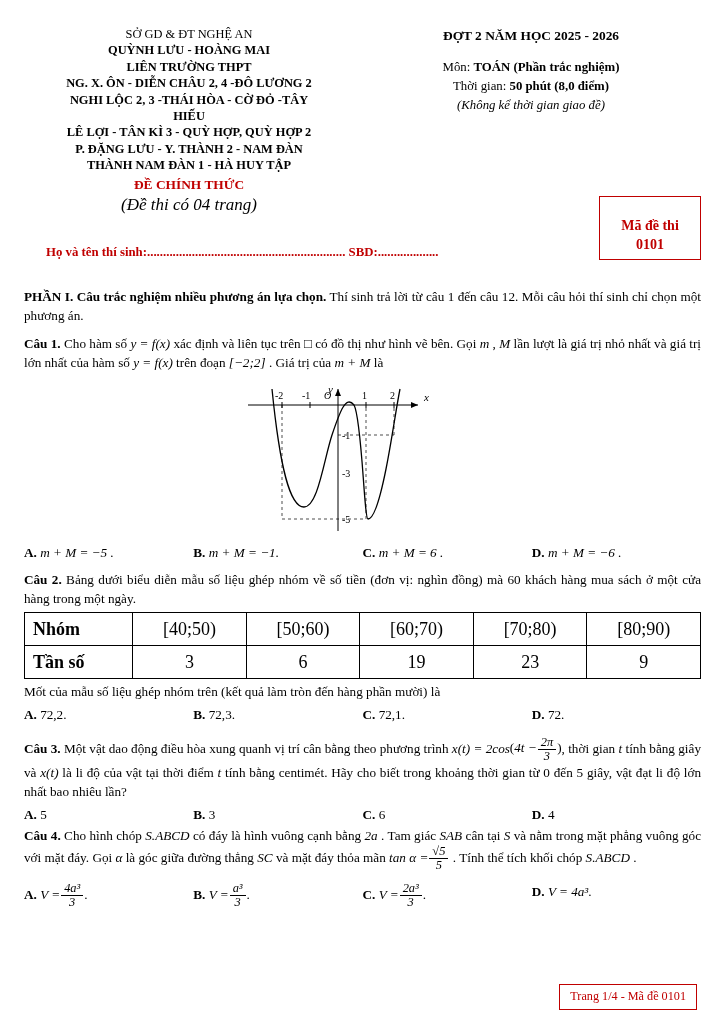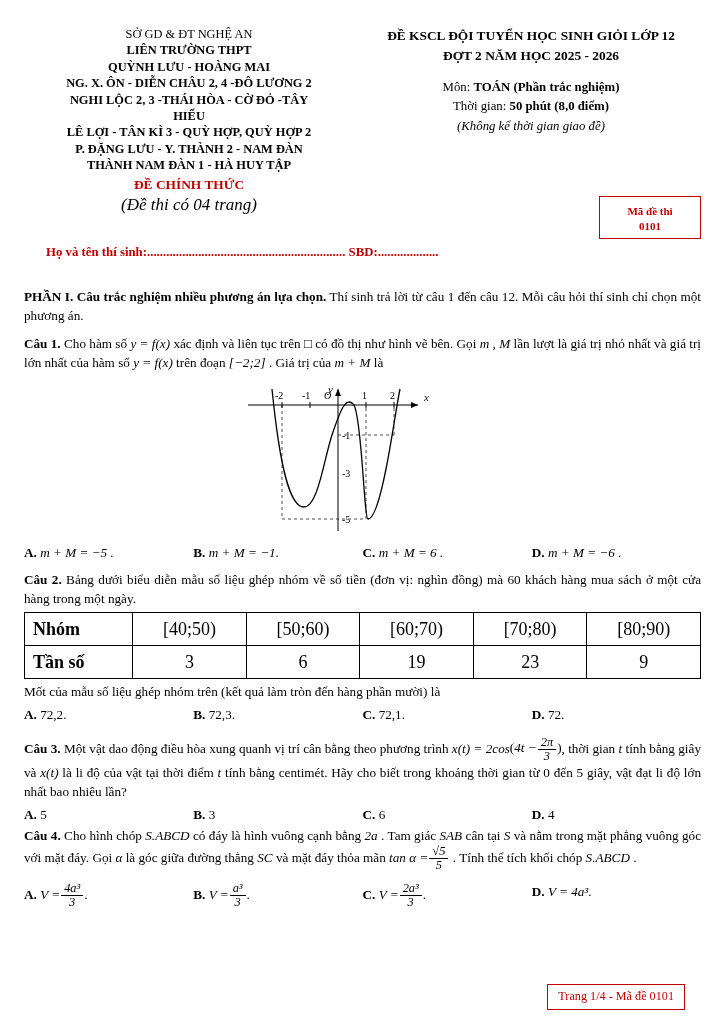"ĐỀ KSCL ĐỘI TUYỂN HỌC" div.b { html: <div>ĐỀ KSCL ĐỘI TUYỂN HỌC SINH GIỎI LỚP 12</div> -> none }
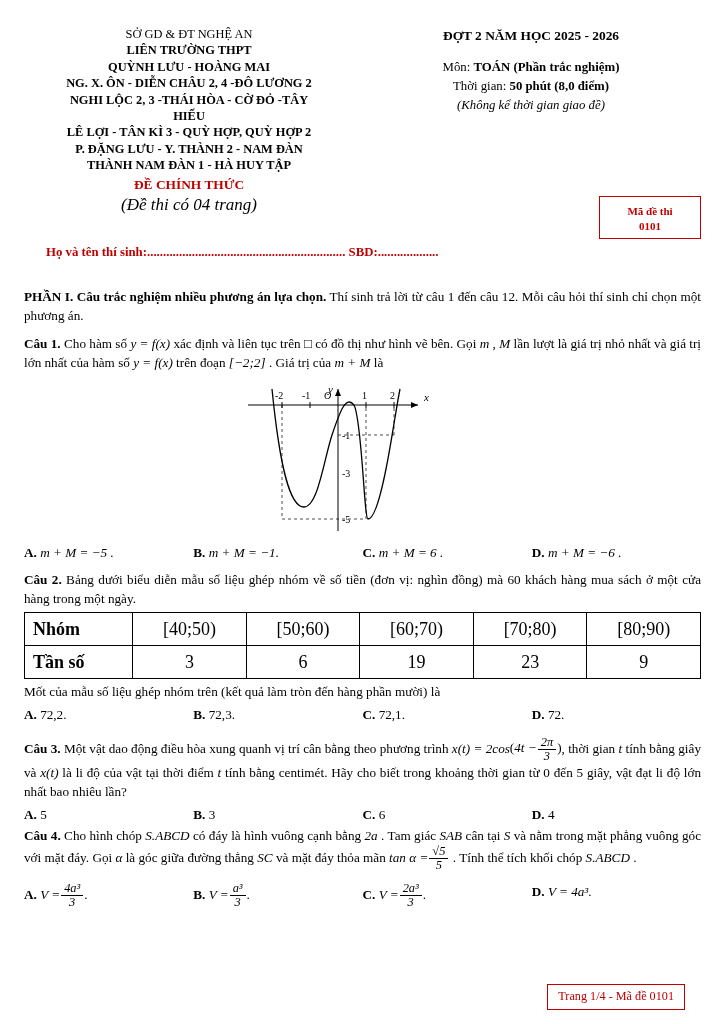"LIÊN TRƯỜNG THPT" div.line { order: before "QUỲNH LƯU - HOÀNG MAI" -> after "QUỲNH LƯU - HOÀNG MAI" }
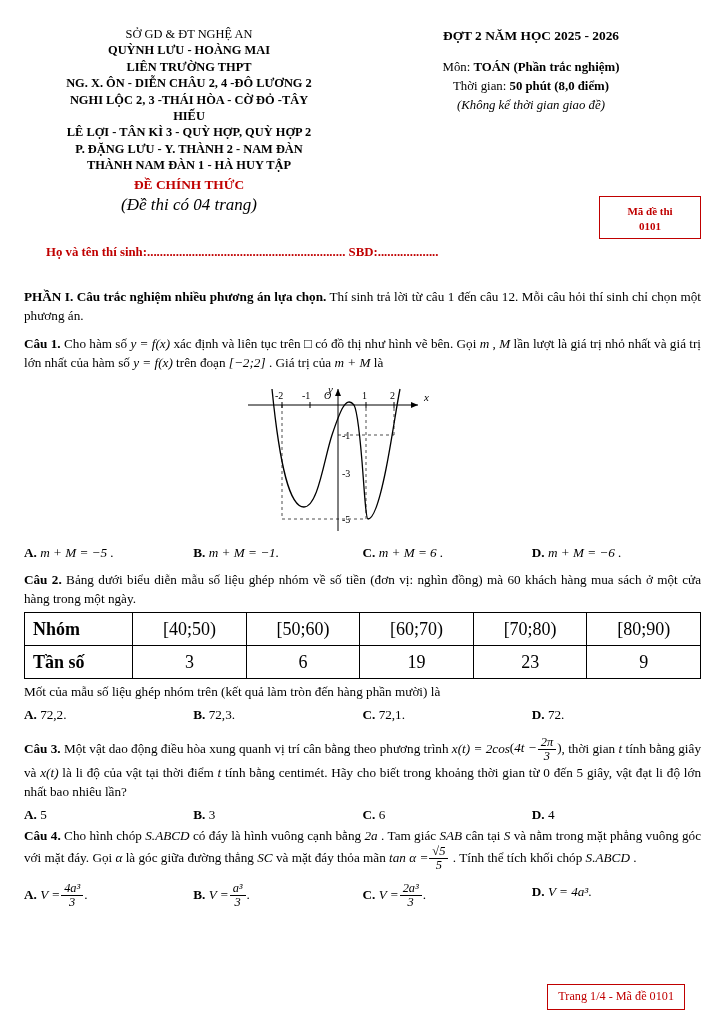"Mã đề thi" .made-box { font-size: 11px -> 14px; padding: 7px 2px 4px 2px -> 20px 2px 4px 2px }
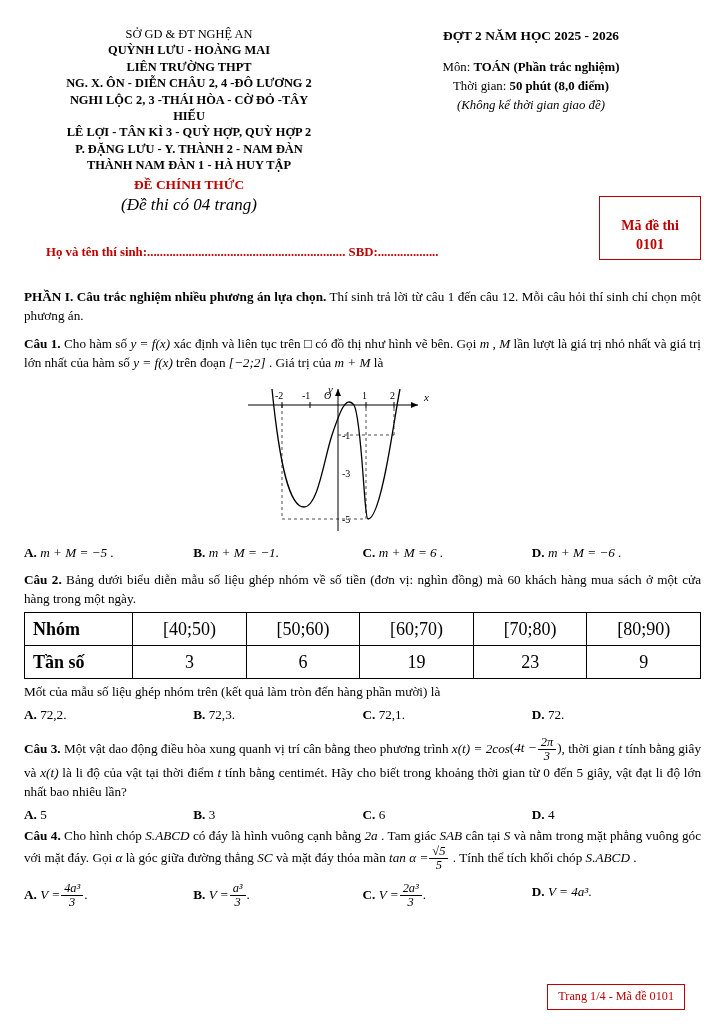"Trang 1/4 - Mã đề" .footer { right: 40px -> 28px }
